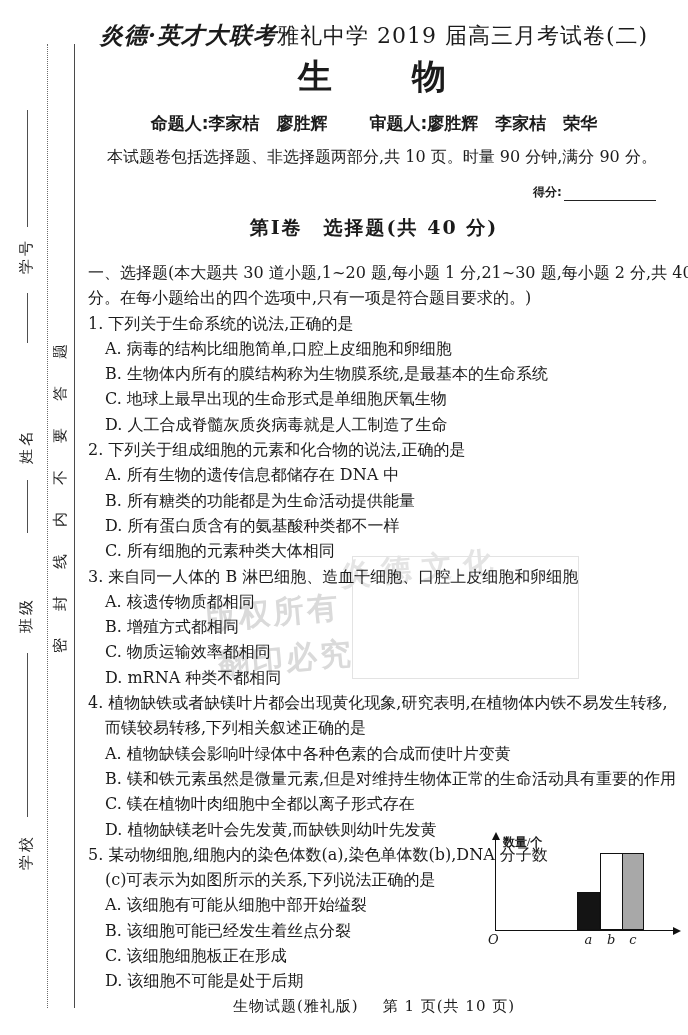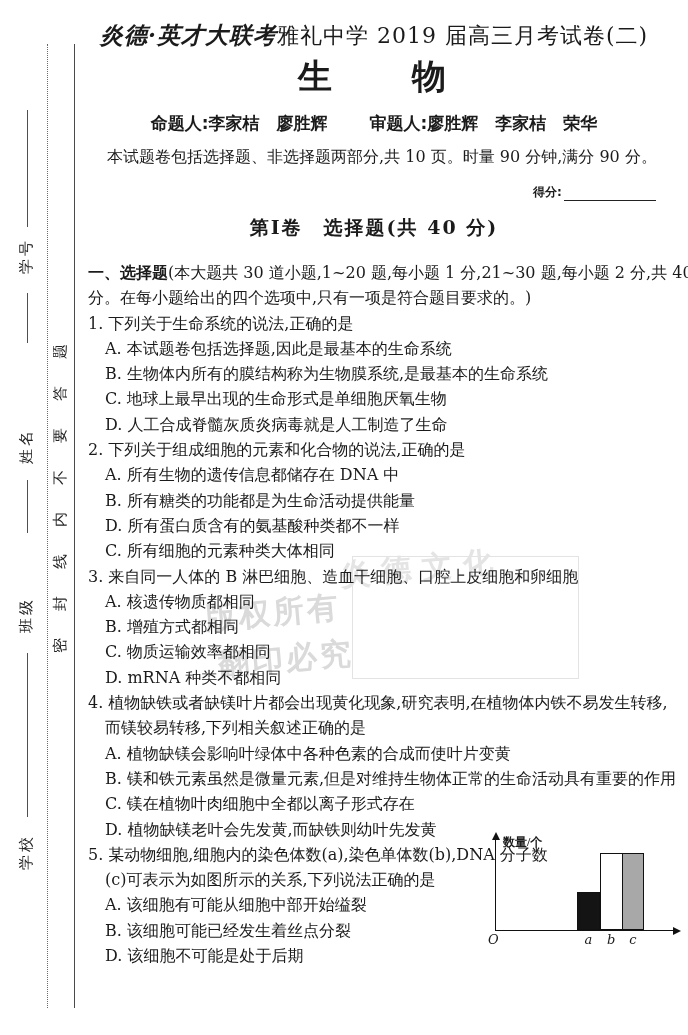"一、选择题" .instr-lead { font-weight: bold -> normal }
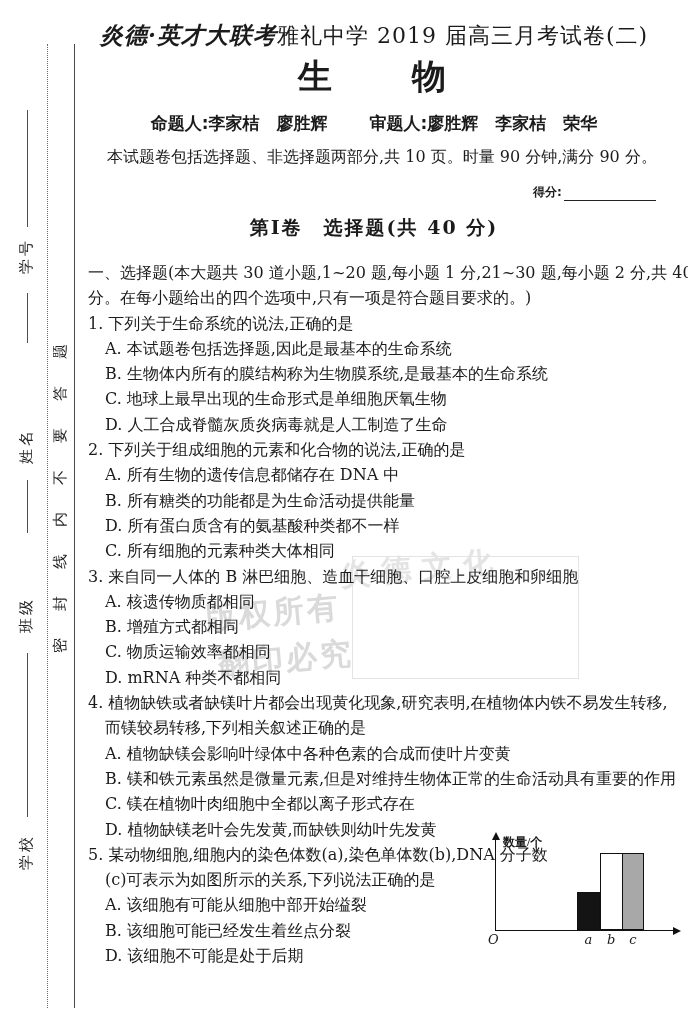"A. 本试题卷包括选择题,因此是最基本的生命系统" div.q-opt { text: 本试题卷包括选择题,因此是最基本的生命系统 -> 病毒的结构比细胞简单,口腔上皮细胞和卵细胞 }
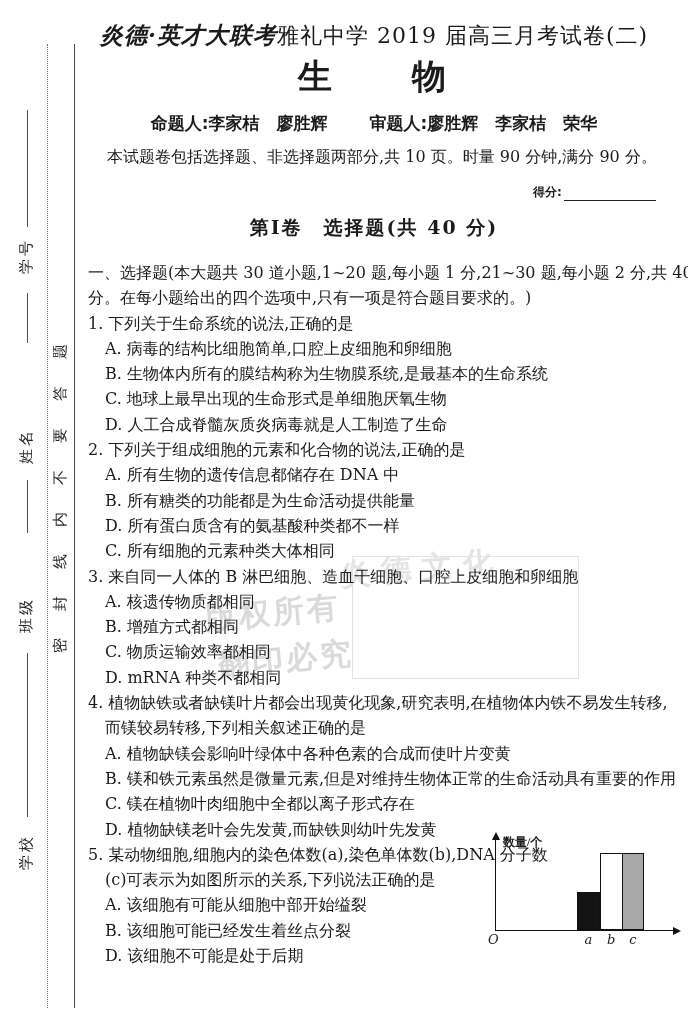"C. 该细胞细胞板正在形成" div.q-opt { html: none -> <div>C. 该细胞细胞板正在形成</div> }
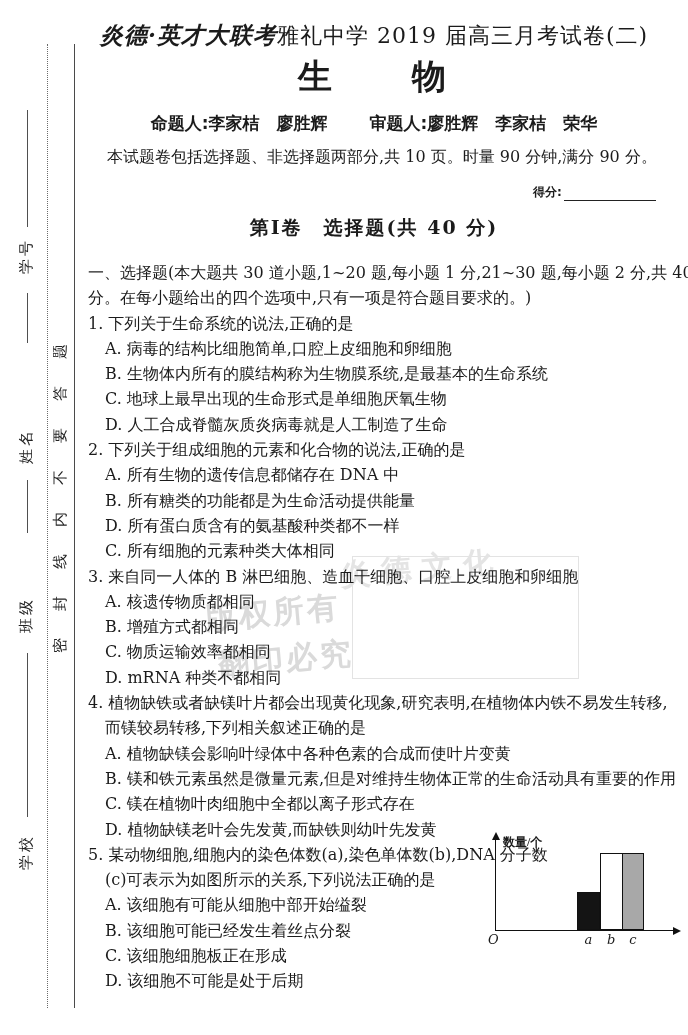"生物试题(雅礼版) 第 1 页(共 10" div.footer { html: none -> <div><span>生物试题(雅礼版)</span><span></span><span>第 1 页(共 10 页)</span></div> }
